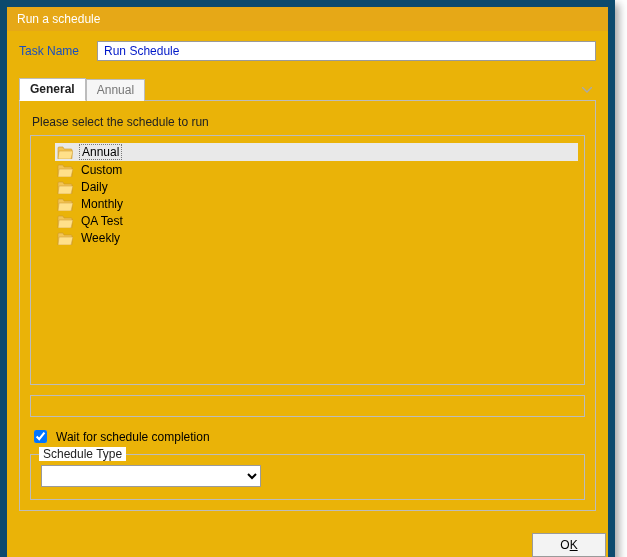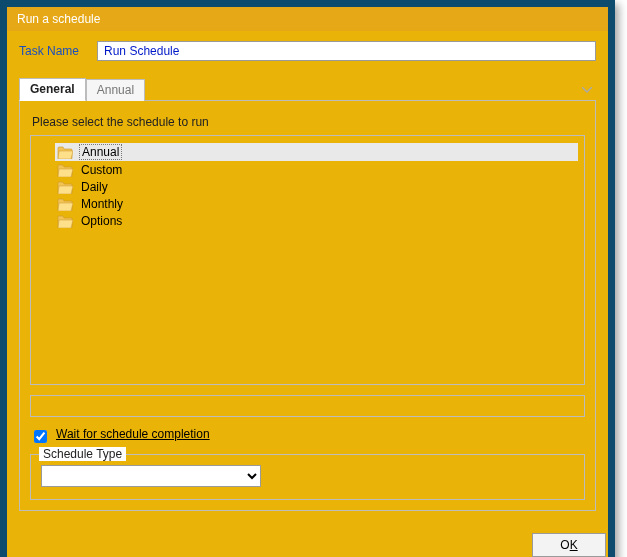"QA Test" div.tree-item { html: none -> <div> <svg> <path></path> <path></path> </svg> <span>QA Test</span> </div> }
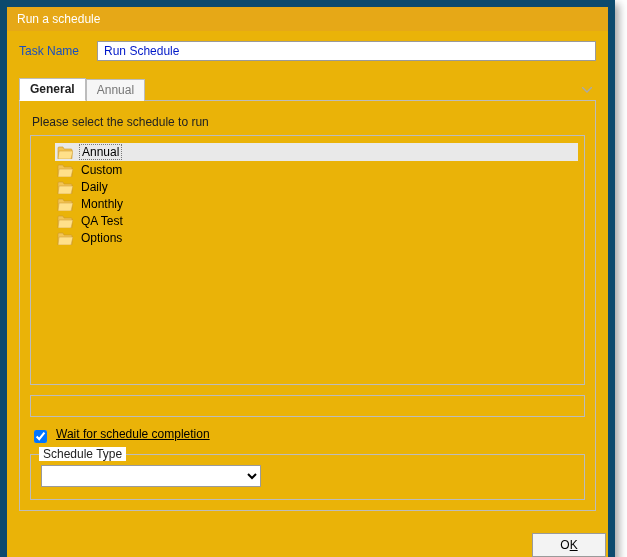"Options" span.item-label { text: Options -> Weekly }
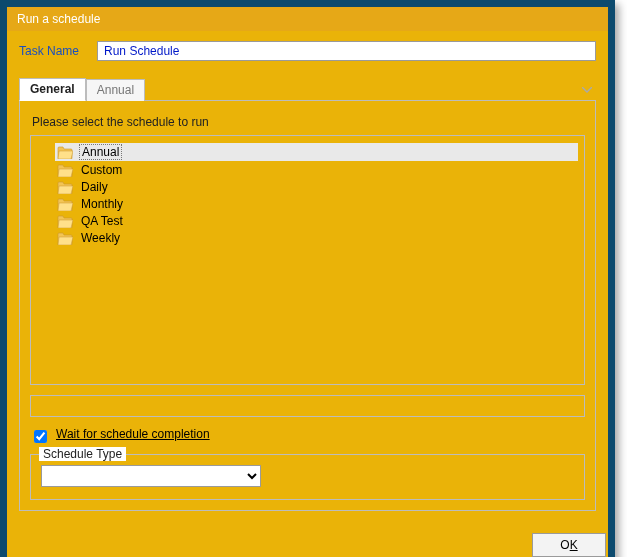"Wait for schedule completion" .check-row { align-items: flex-start -> center; text-decoration: underline -> none }
